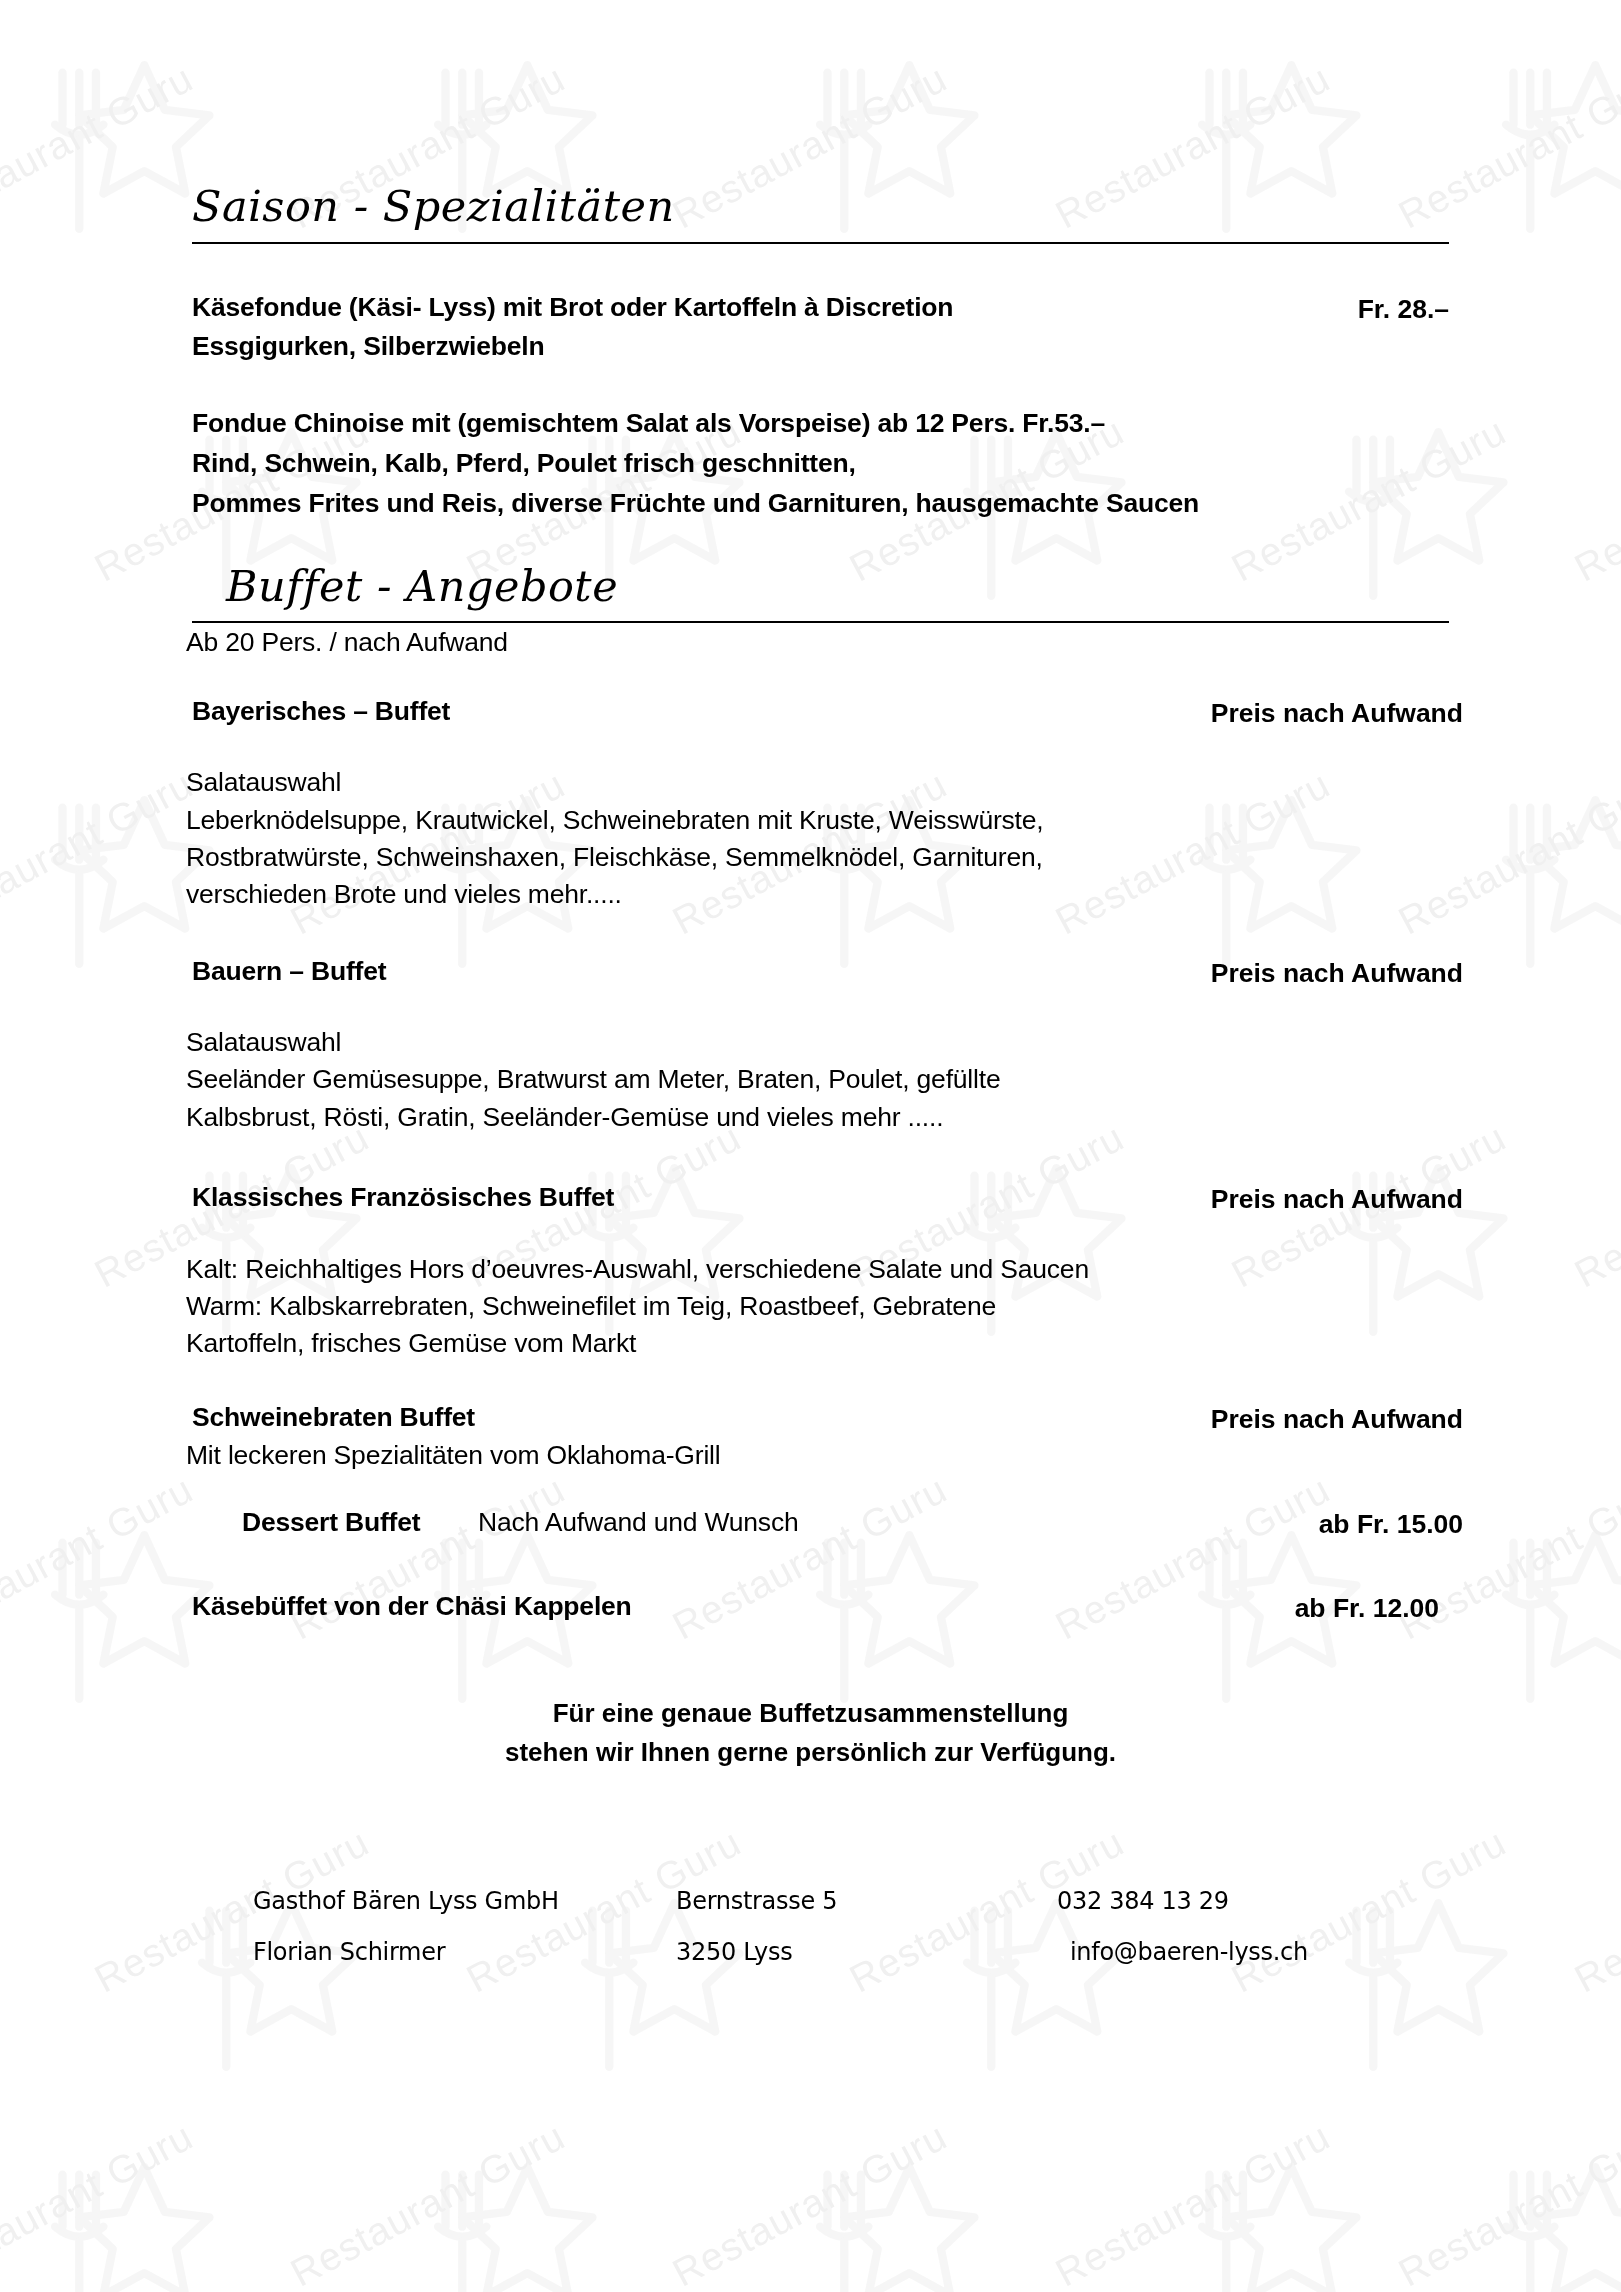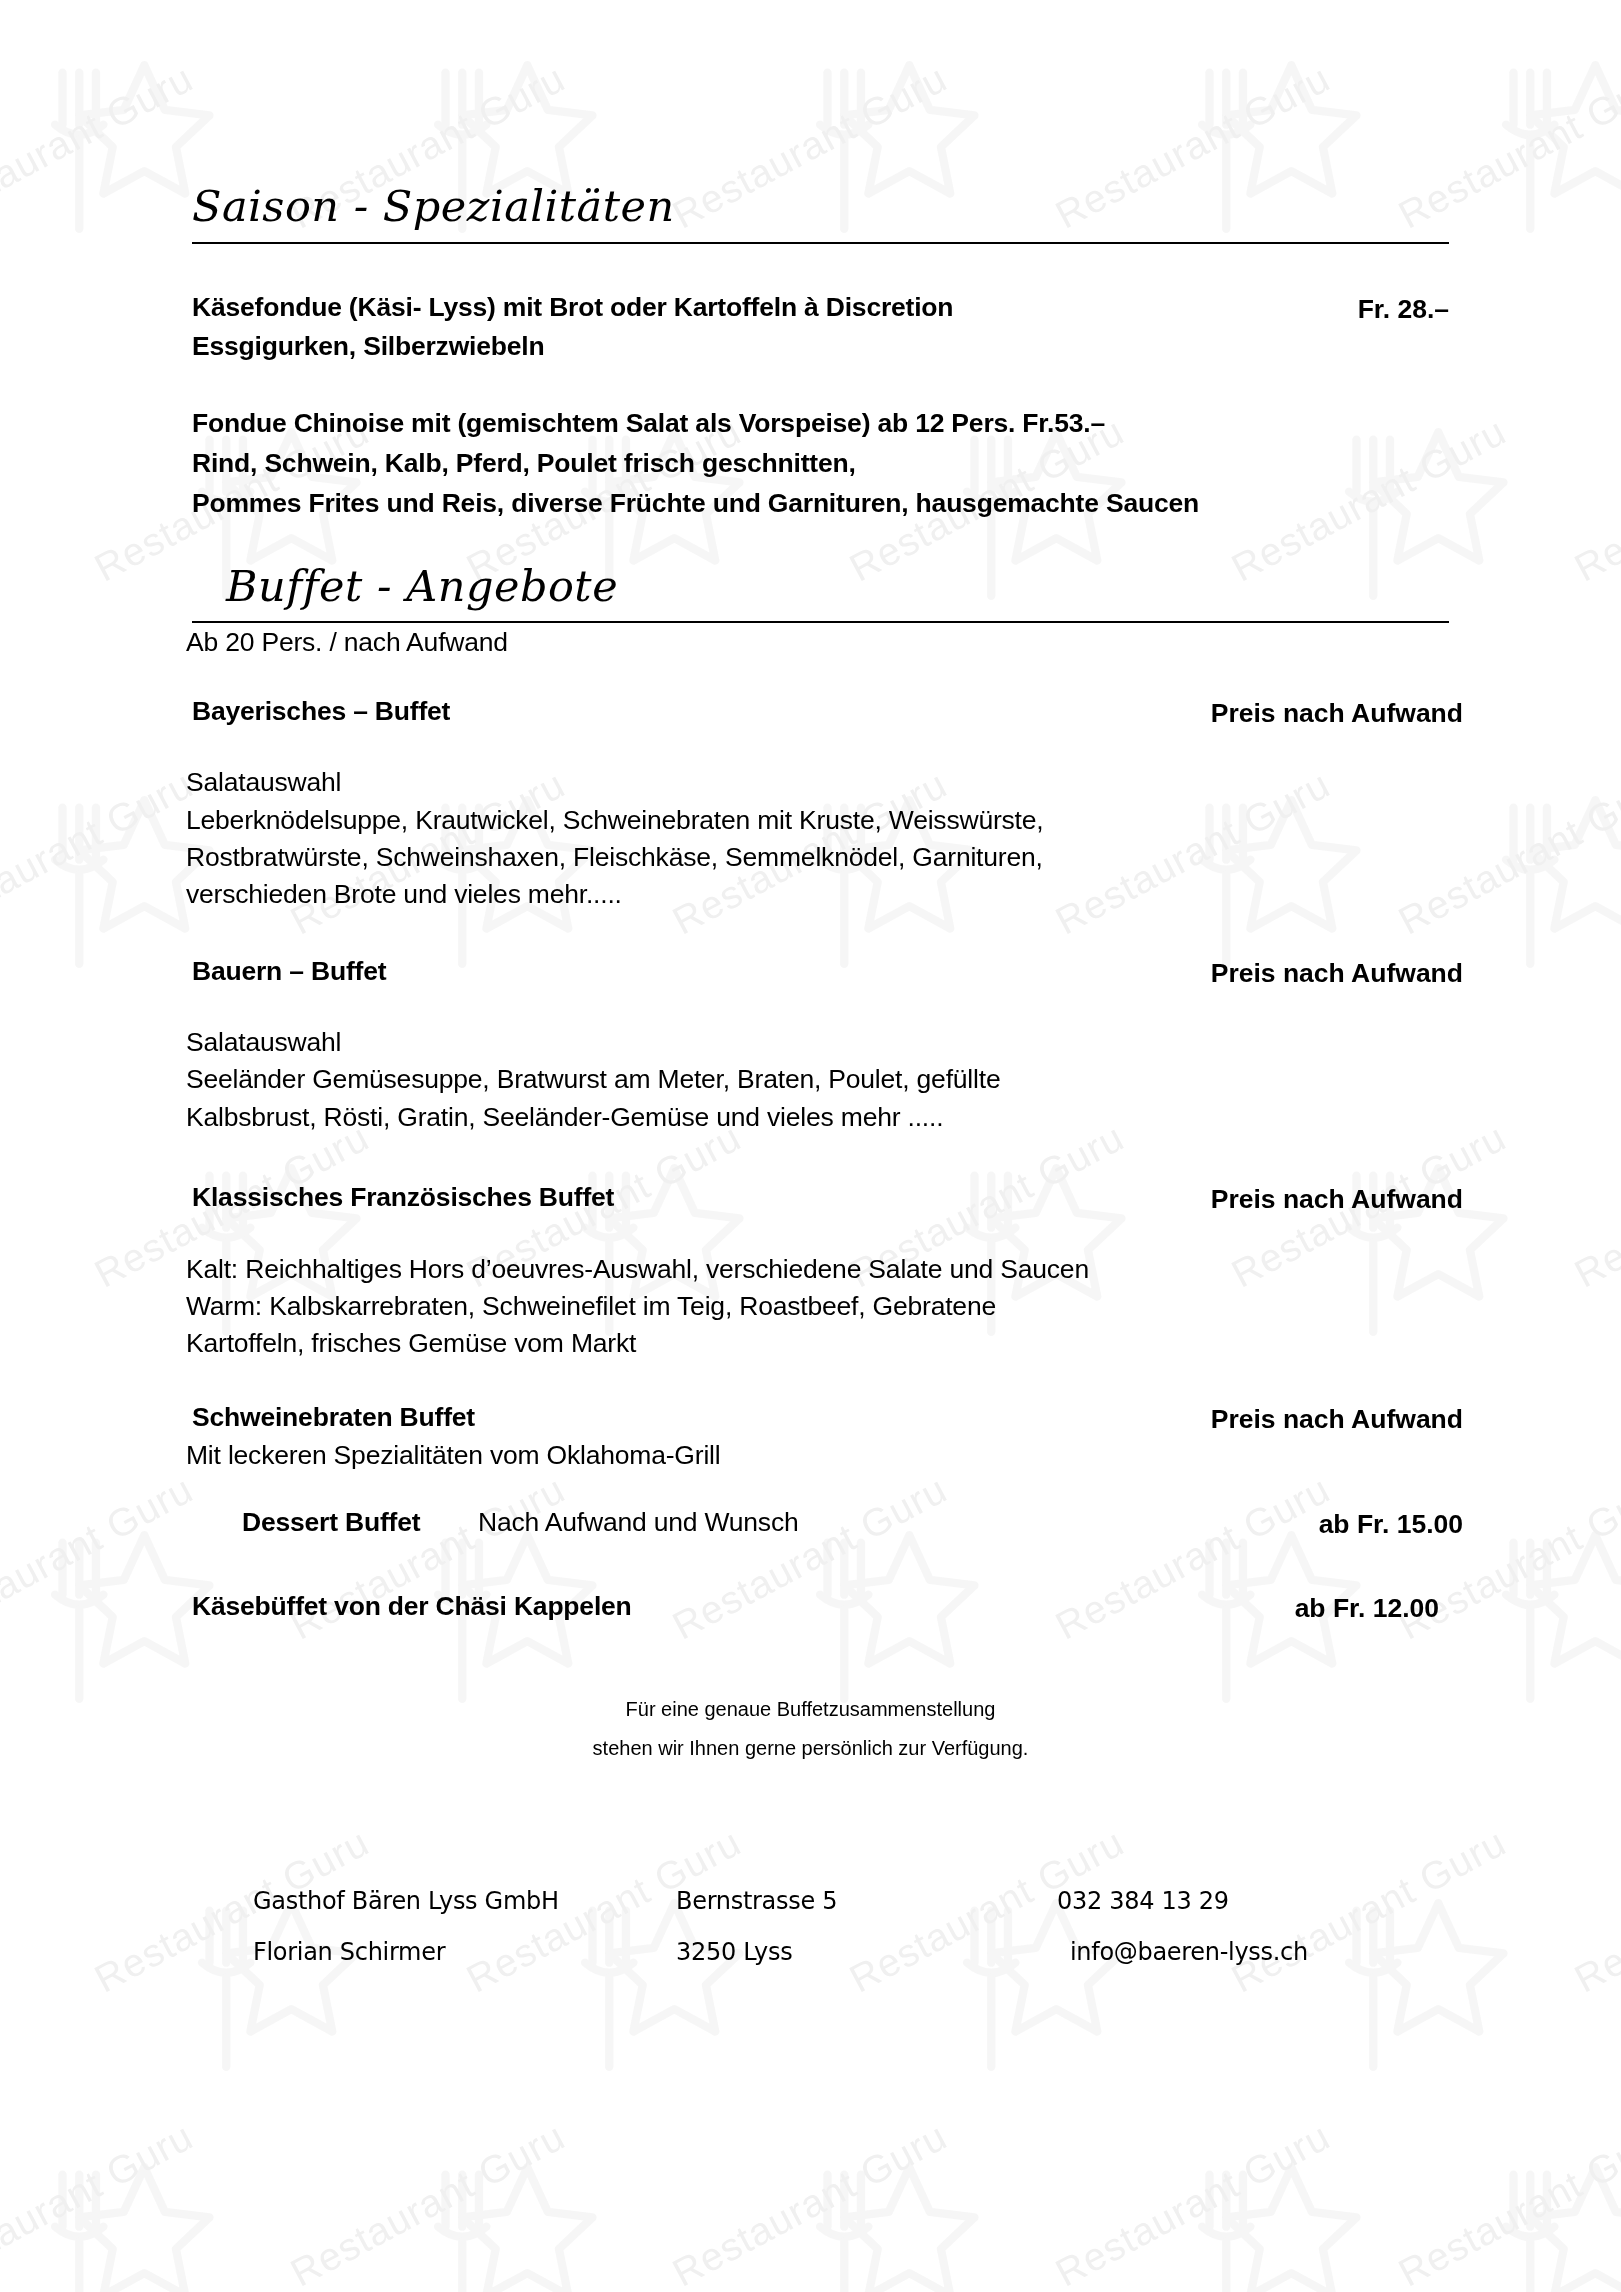"Für eine genaue Buffetzusammenstellung" .centered { font-size: 20px -> 26px; font-weight: normal -> bold }
